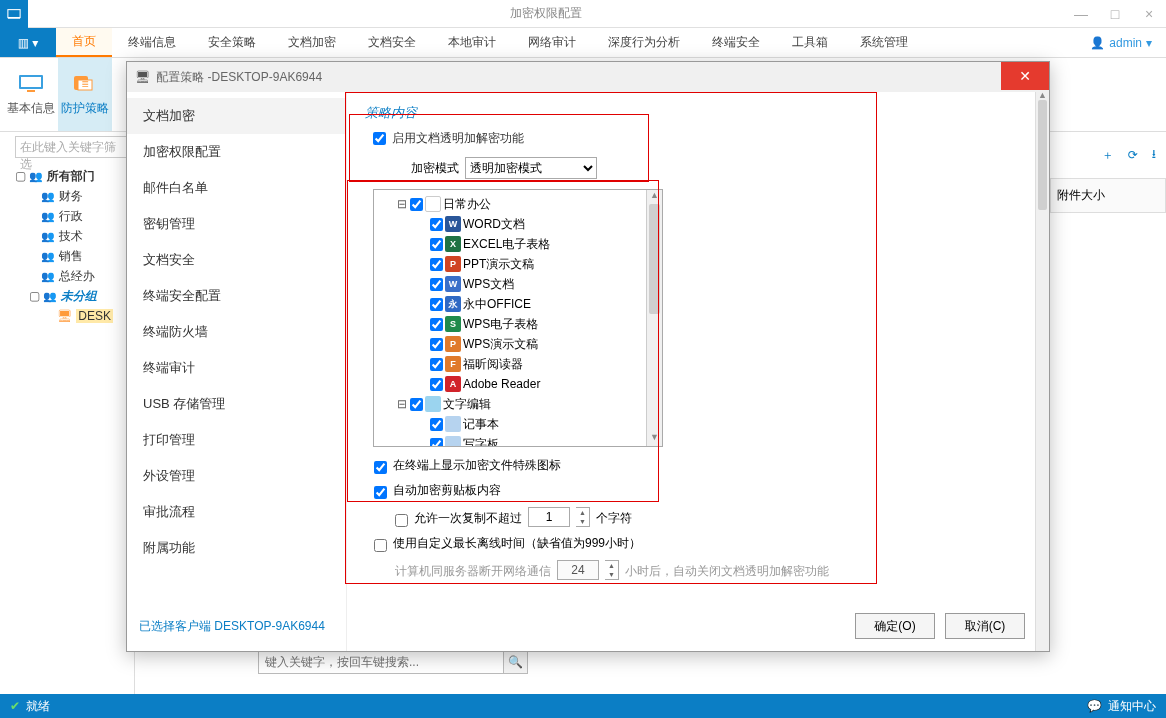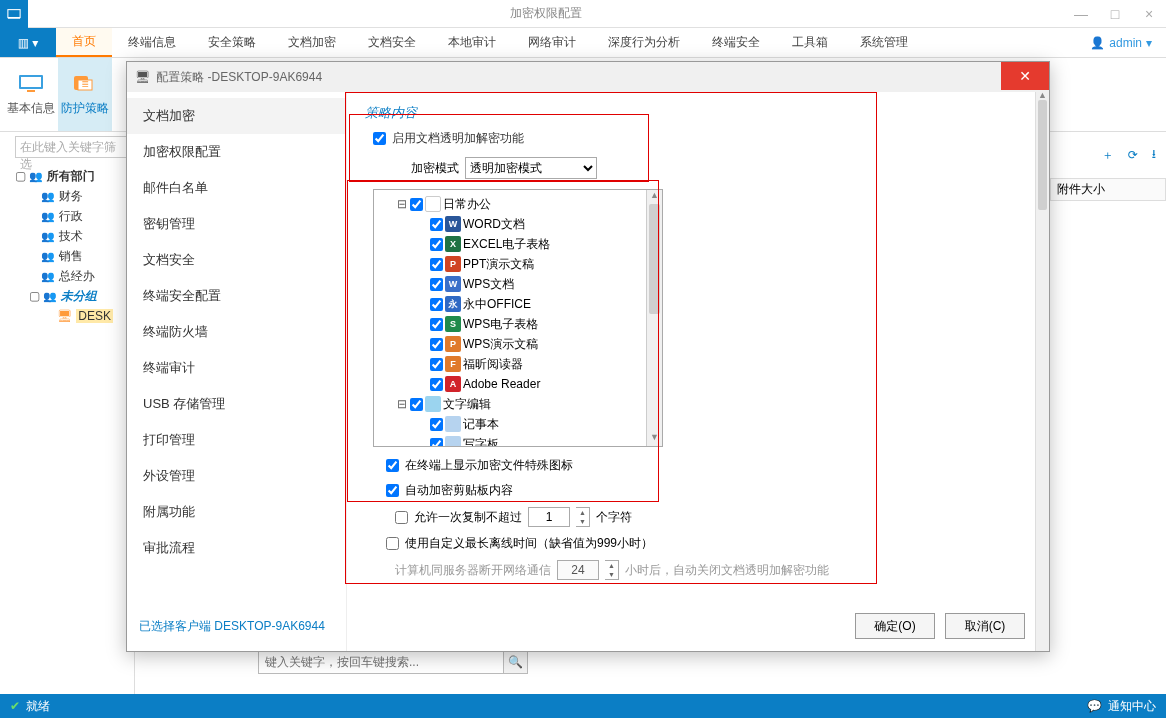"附件大小" .rightstrip .colhdr { padding: 2px 6px -> 8px 6px }
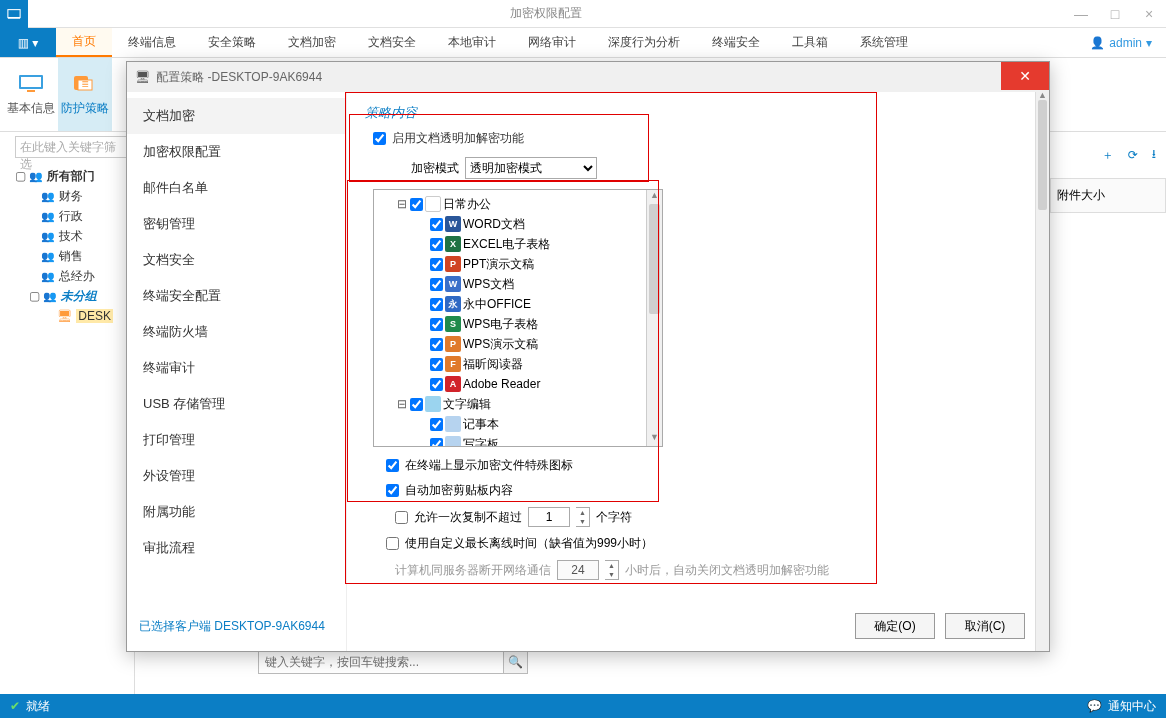"在终端上显示加密文件特殊图标" .below-tree .line { align-items: center -> flex-end; margin: 8px 13px -> 8px 1px }
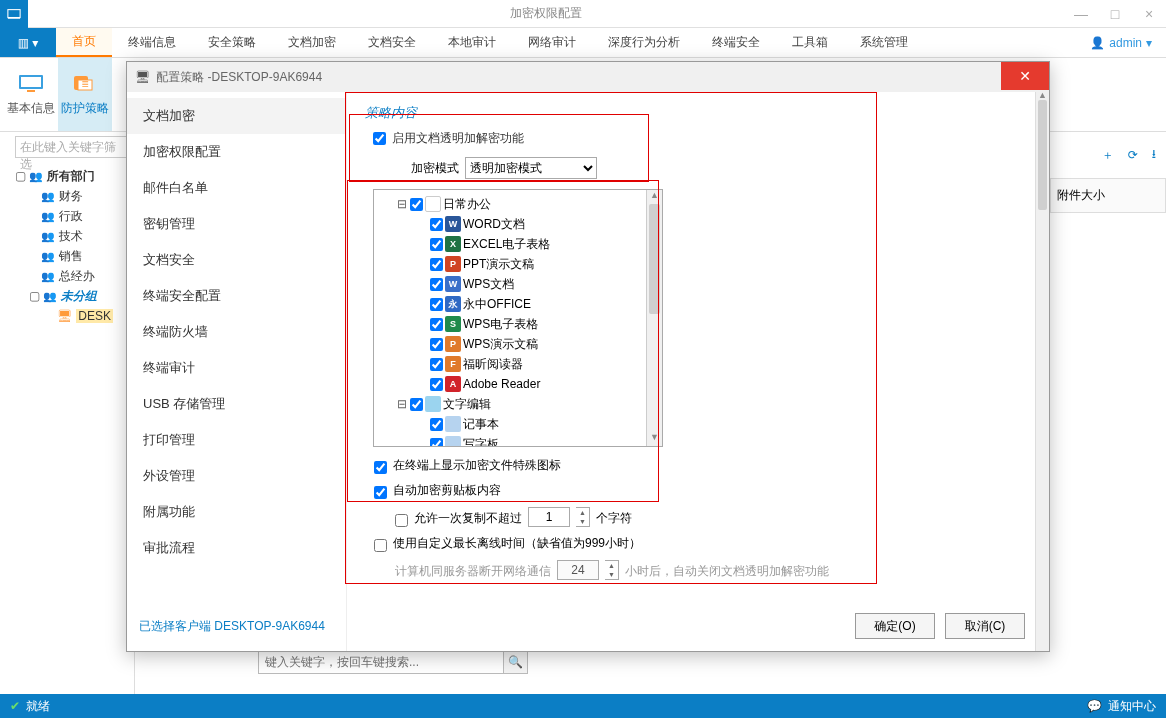"附属功能" div.item { order: before "审批流程" -> after "审批流程" }
